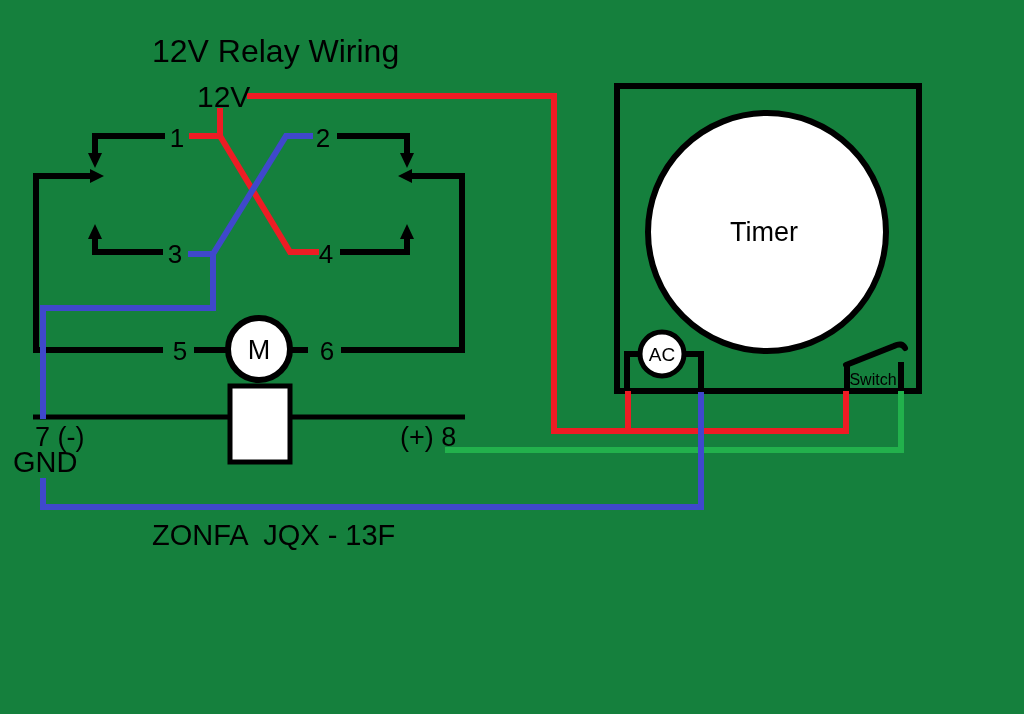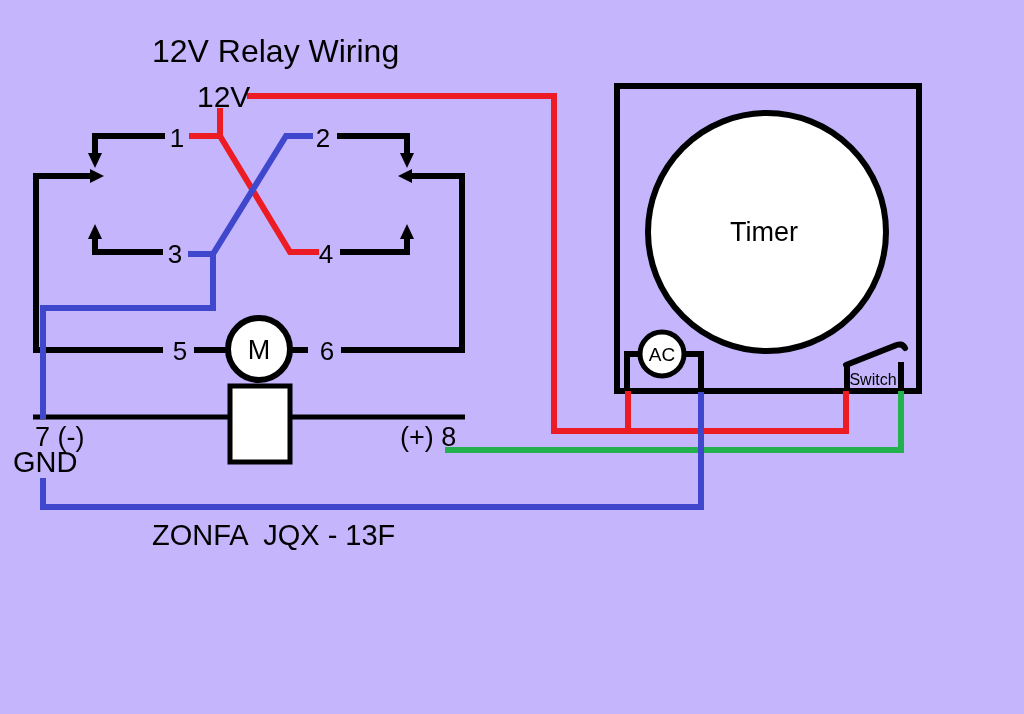"12V Relay Wiring" .stage { background: #c4b5fd -> #15803d }
